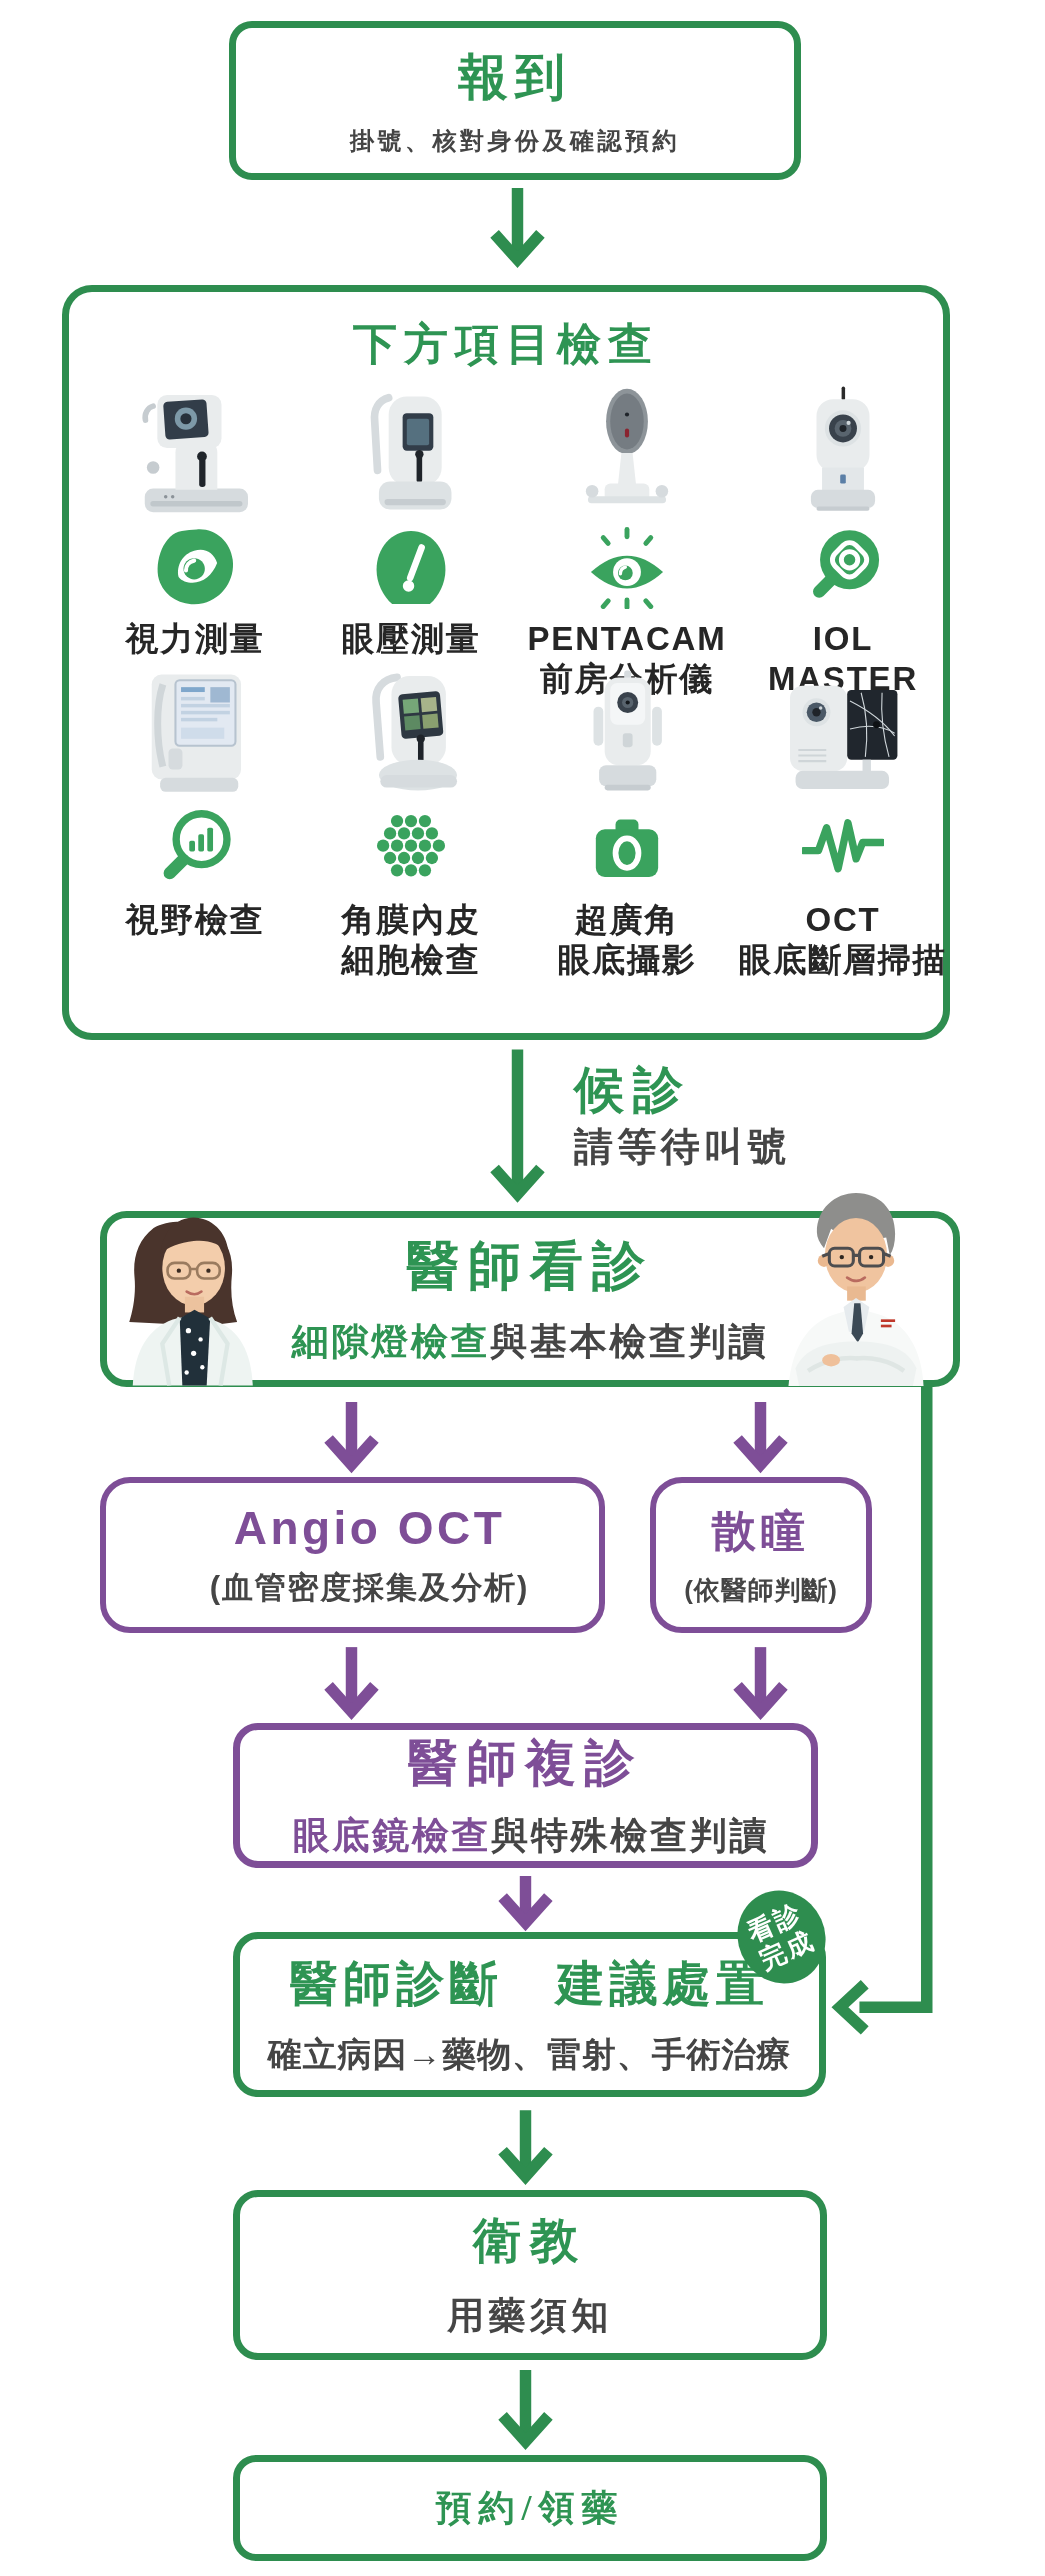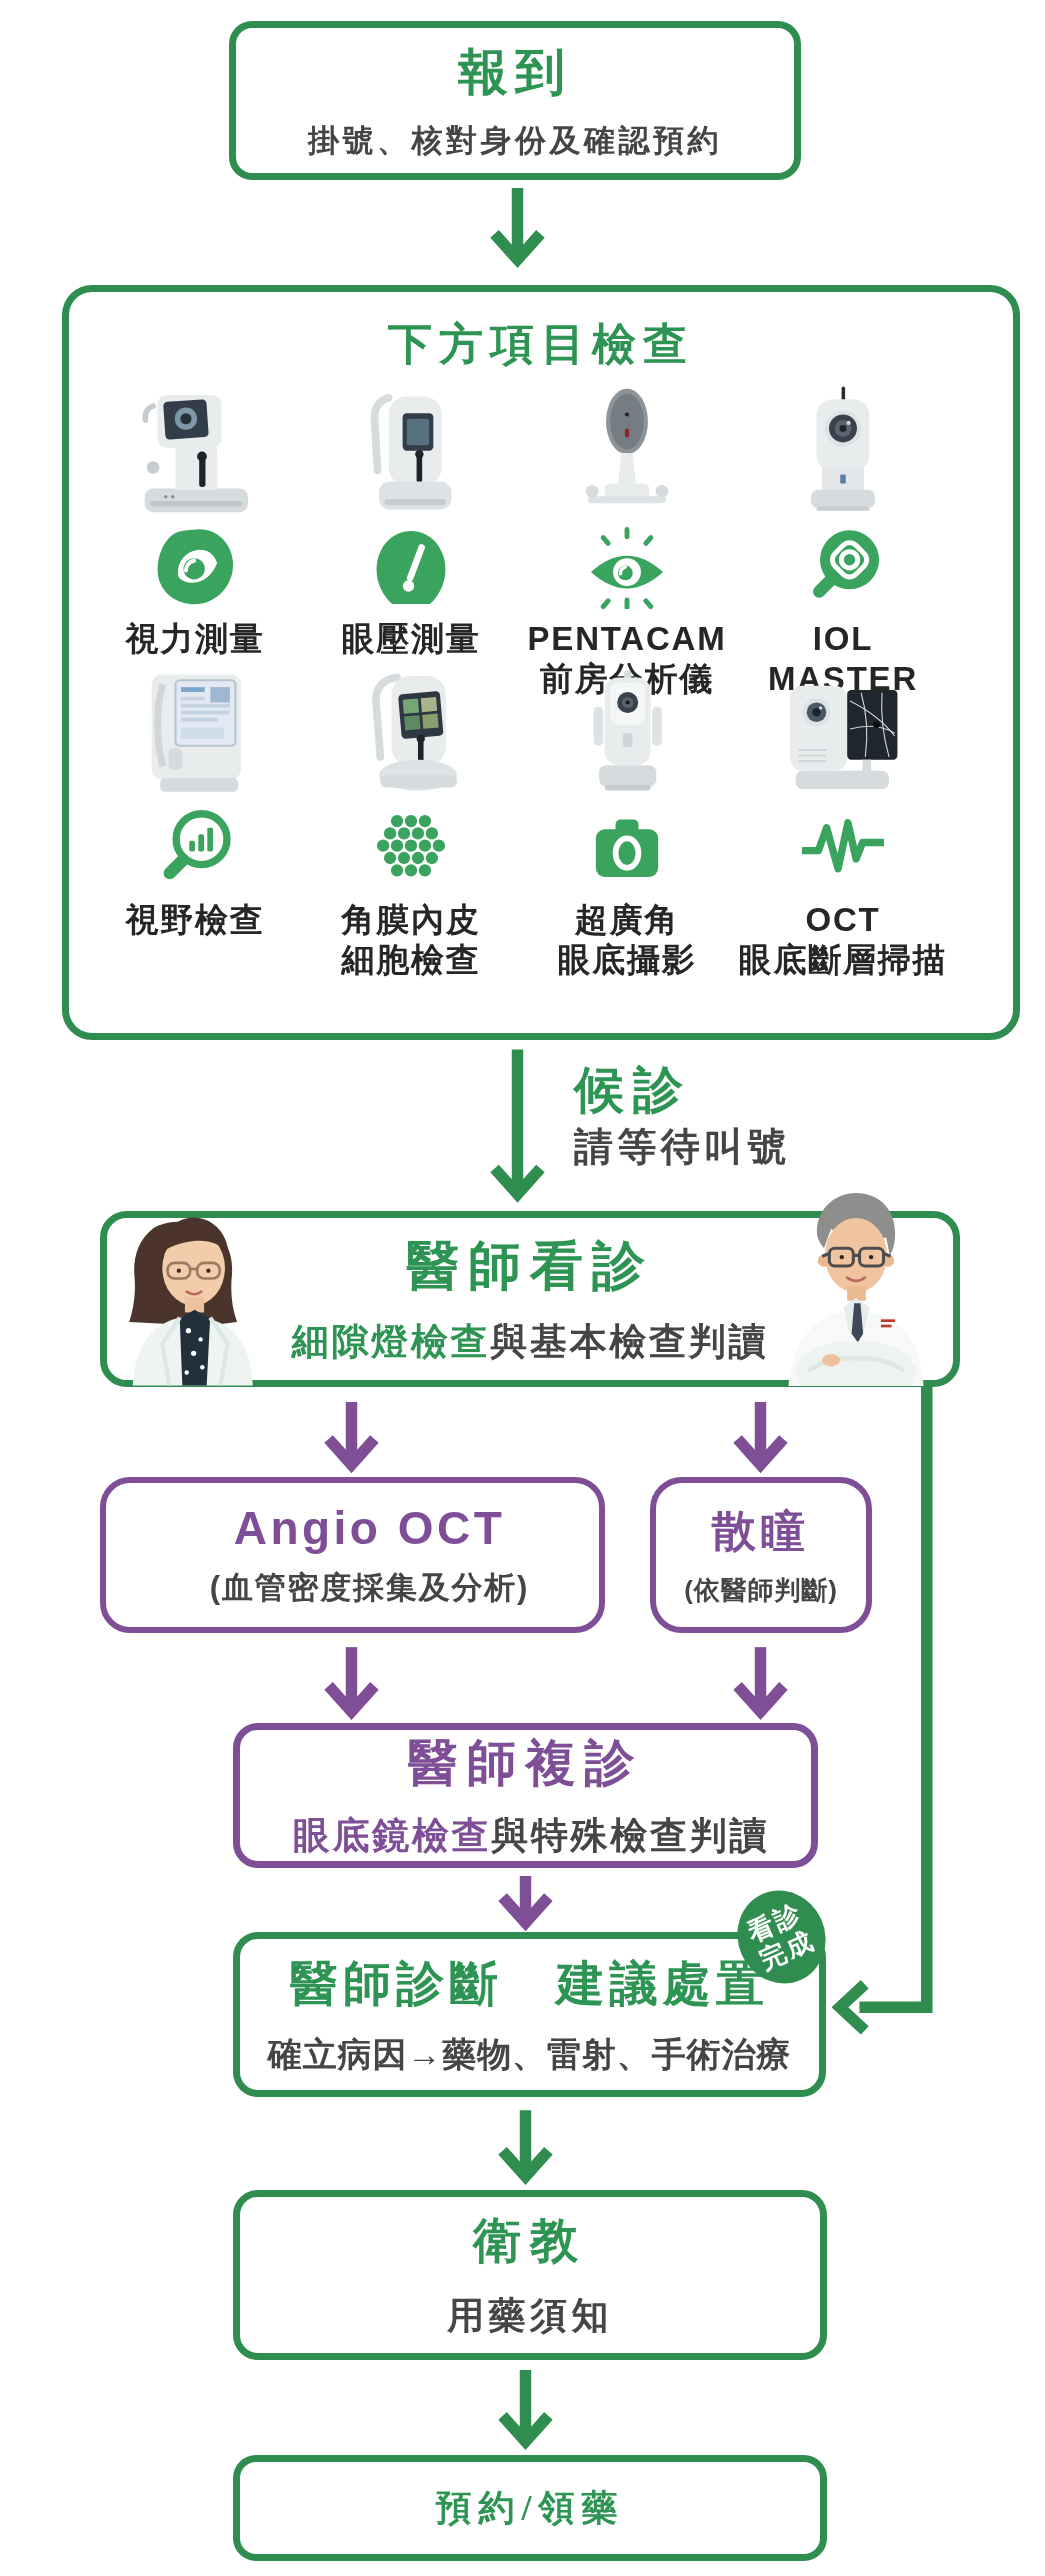"掛號、核對身份及確認預約" .sub { font-size: 31px -> 24px }
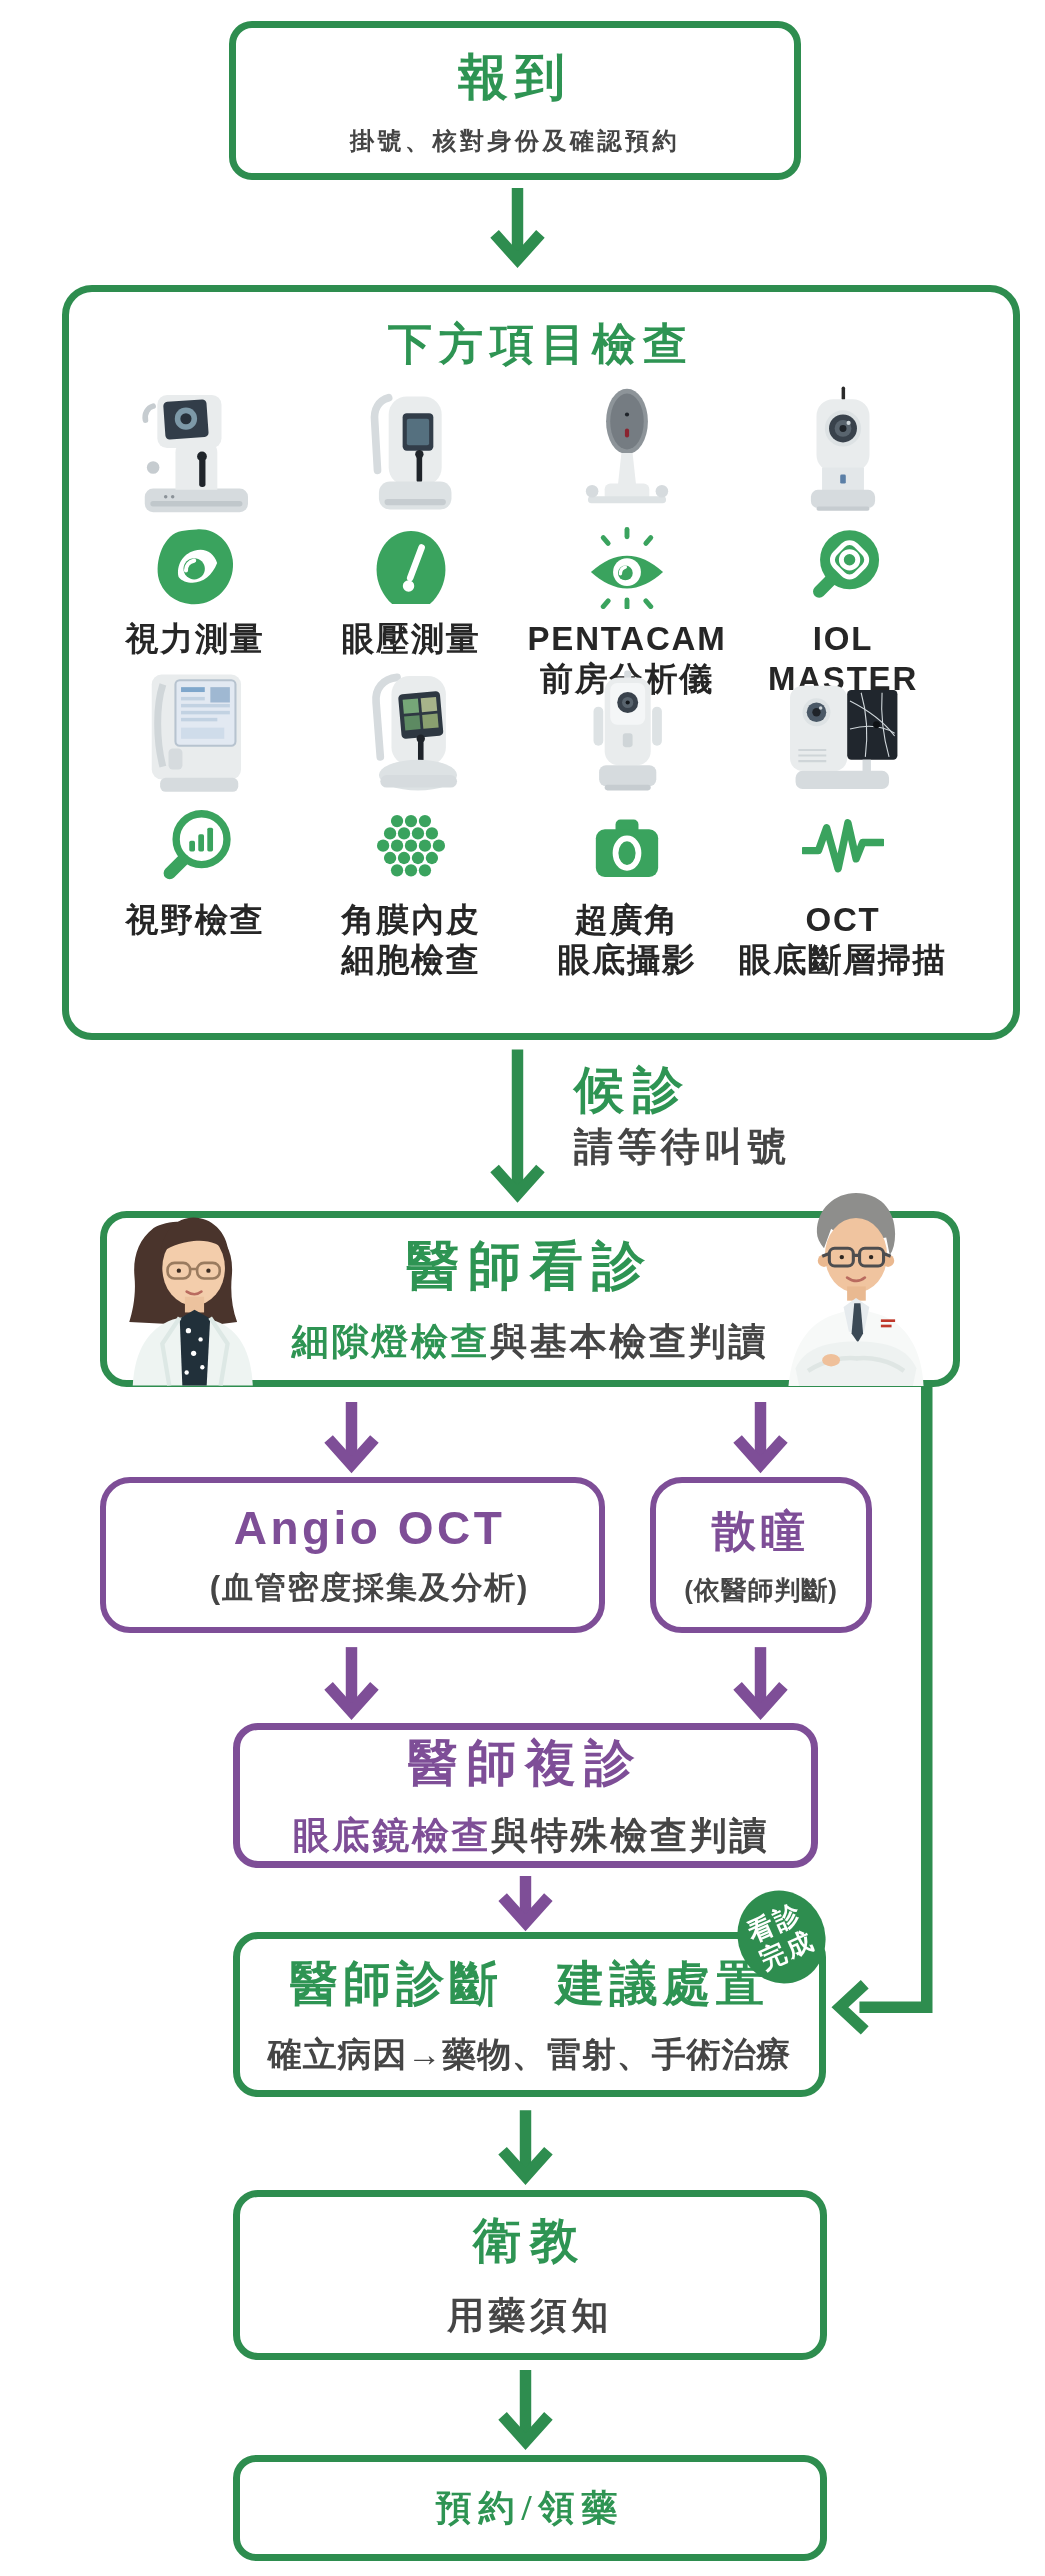"下方項目檢查" div.box { width: 958px -> 888px }
